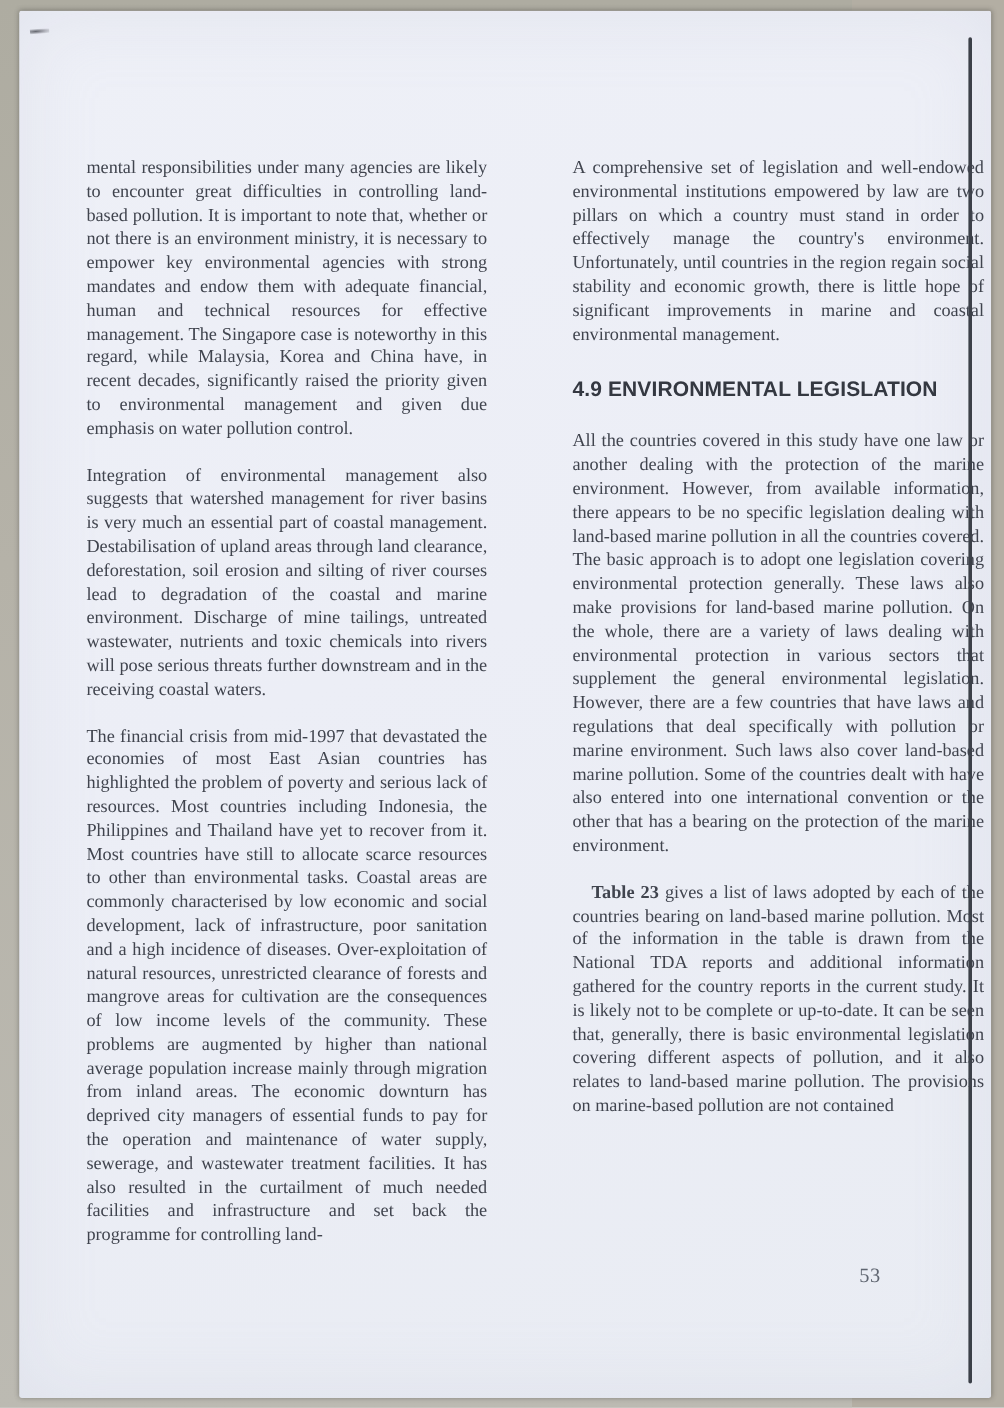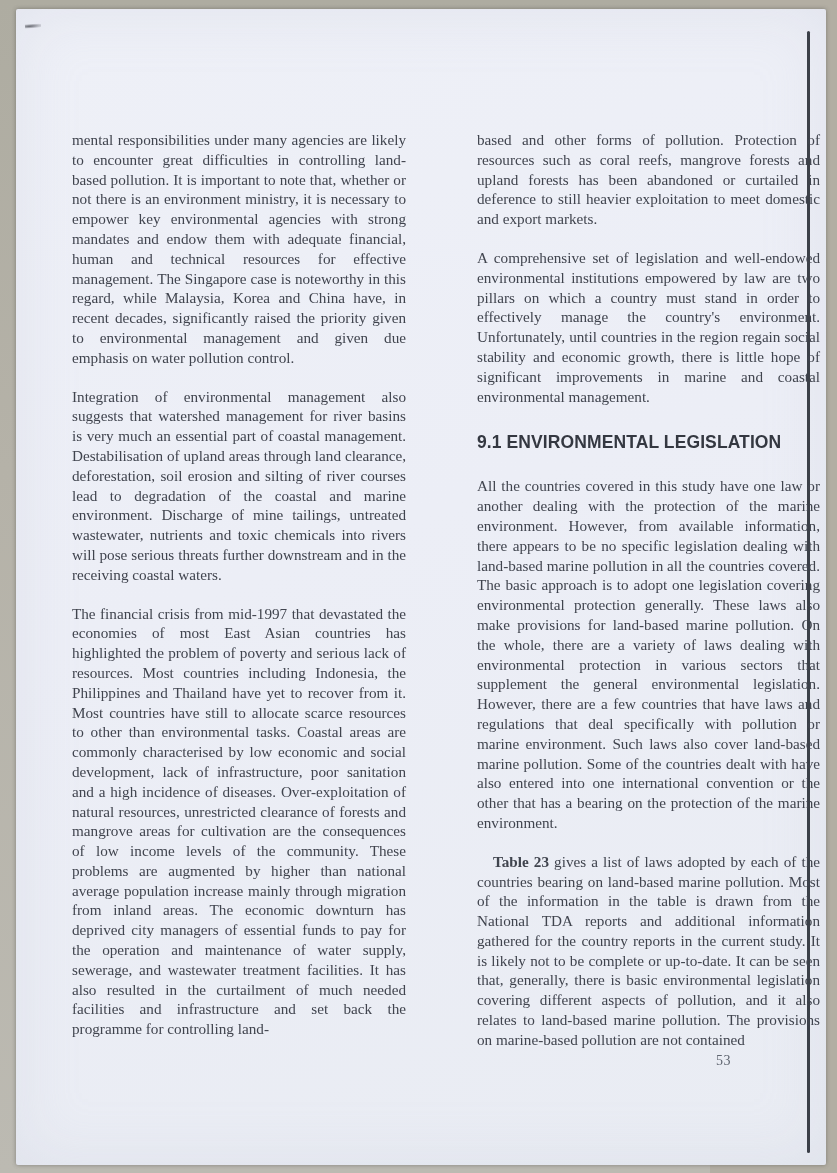"based and other forms of" p { html: <p>based and other forms of pollution. Protection of resources such as coral reefs, mangrove forests and upland forests has been abandoned or curtailed in deference to still heavier exploitation to meet domestic and export markets.</p> -> none }
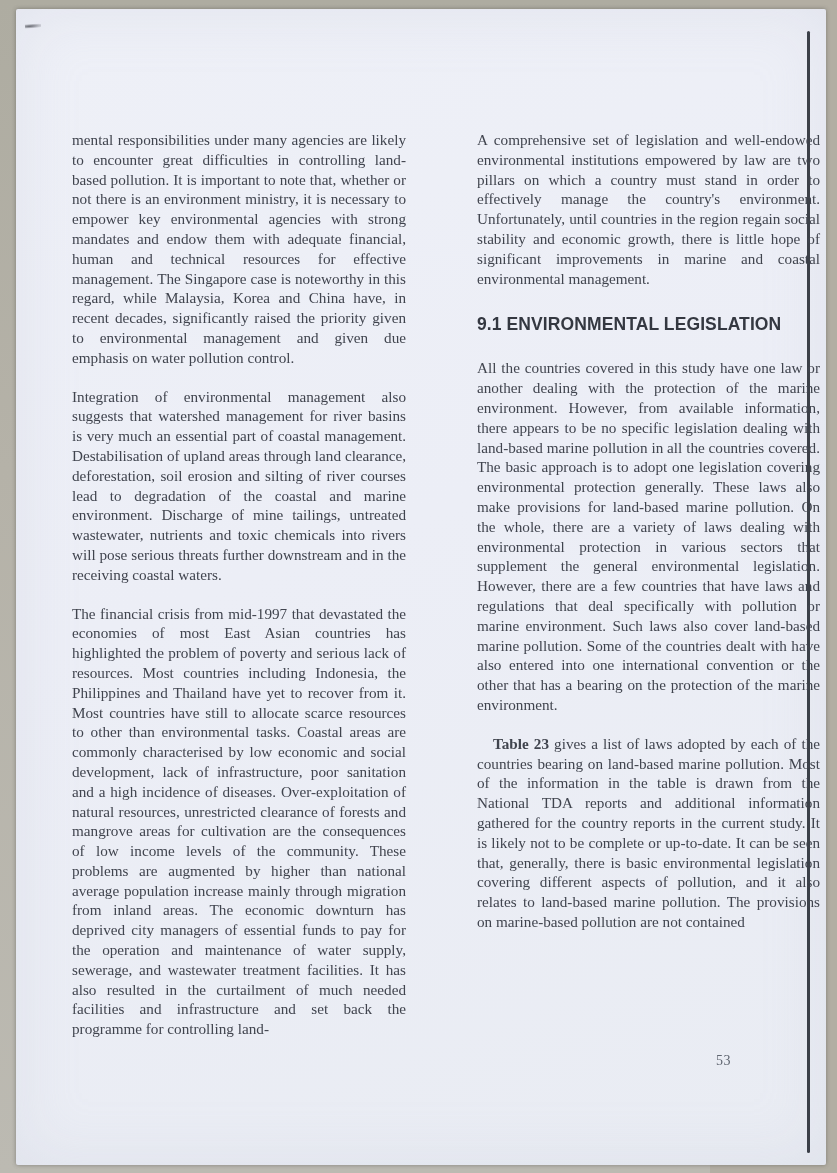"9.1 ENVIRONMENTAL LEGISLATION" h2.section-heading { text: 9.1 -> 4.9 }
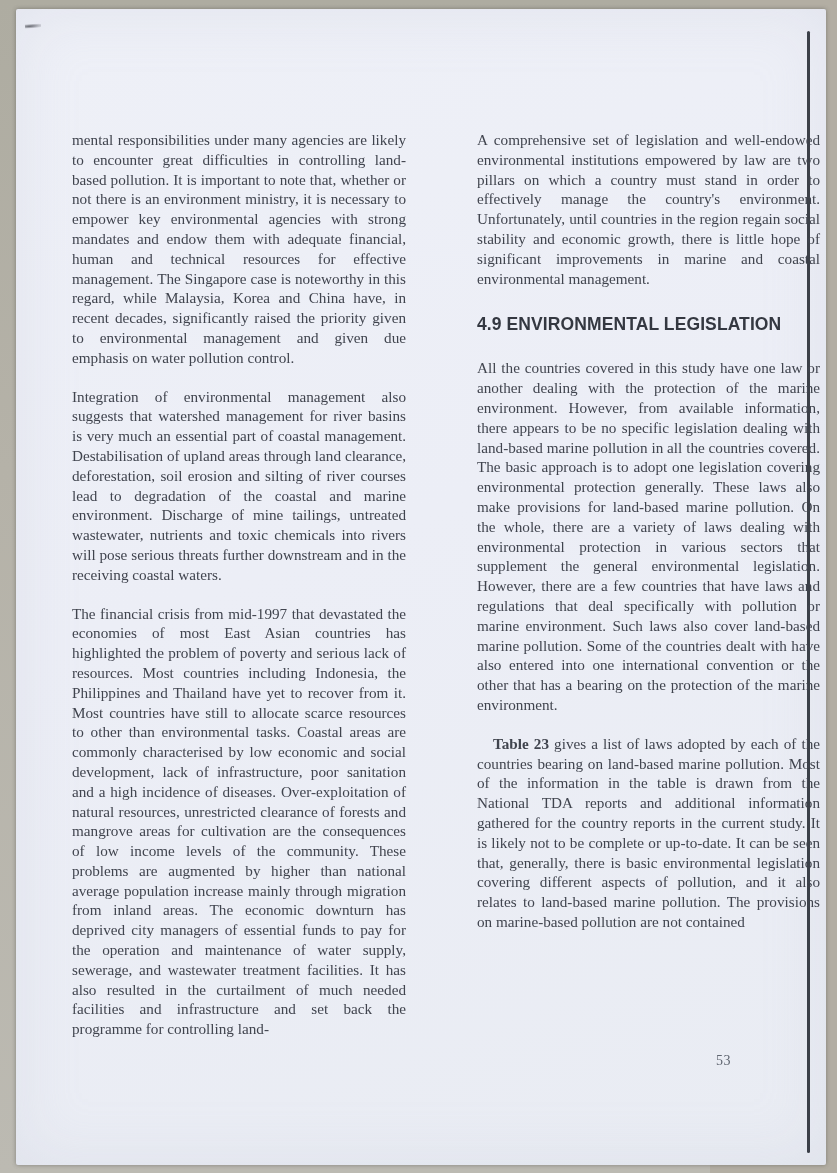"53" .page-number { font-size: 14px -> 17px }
